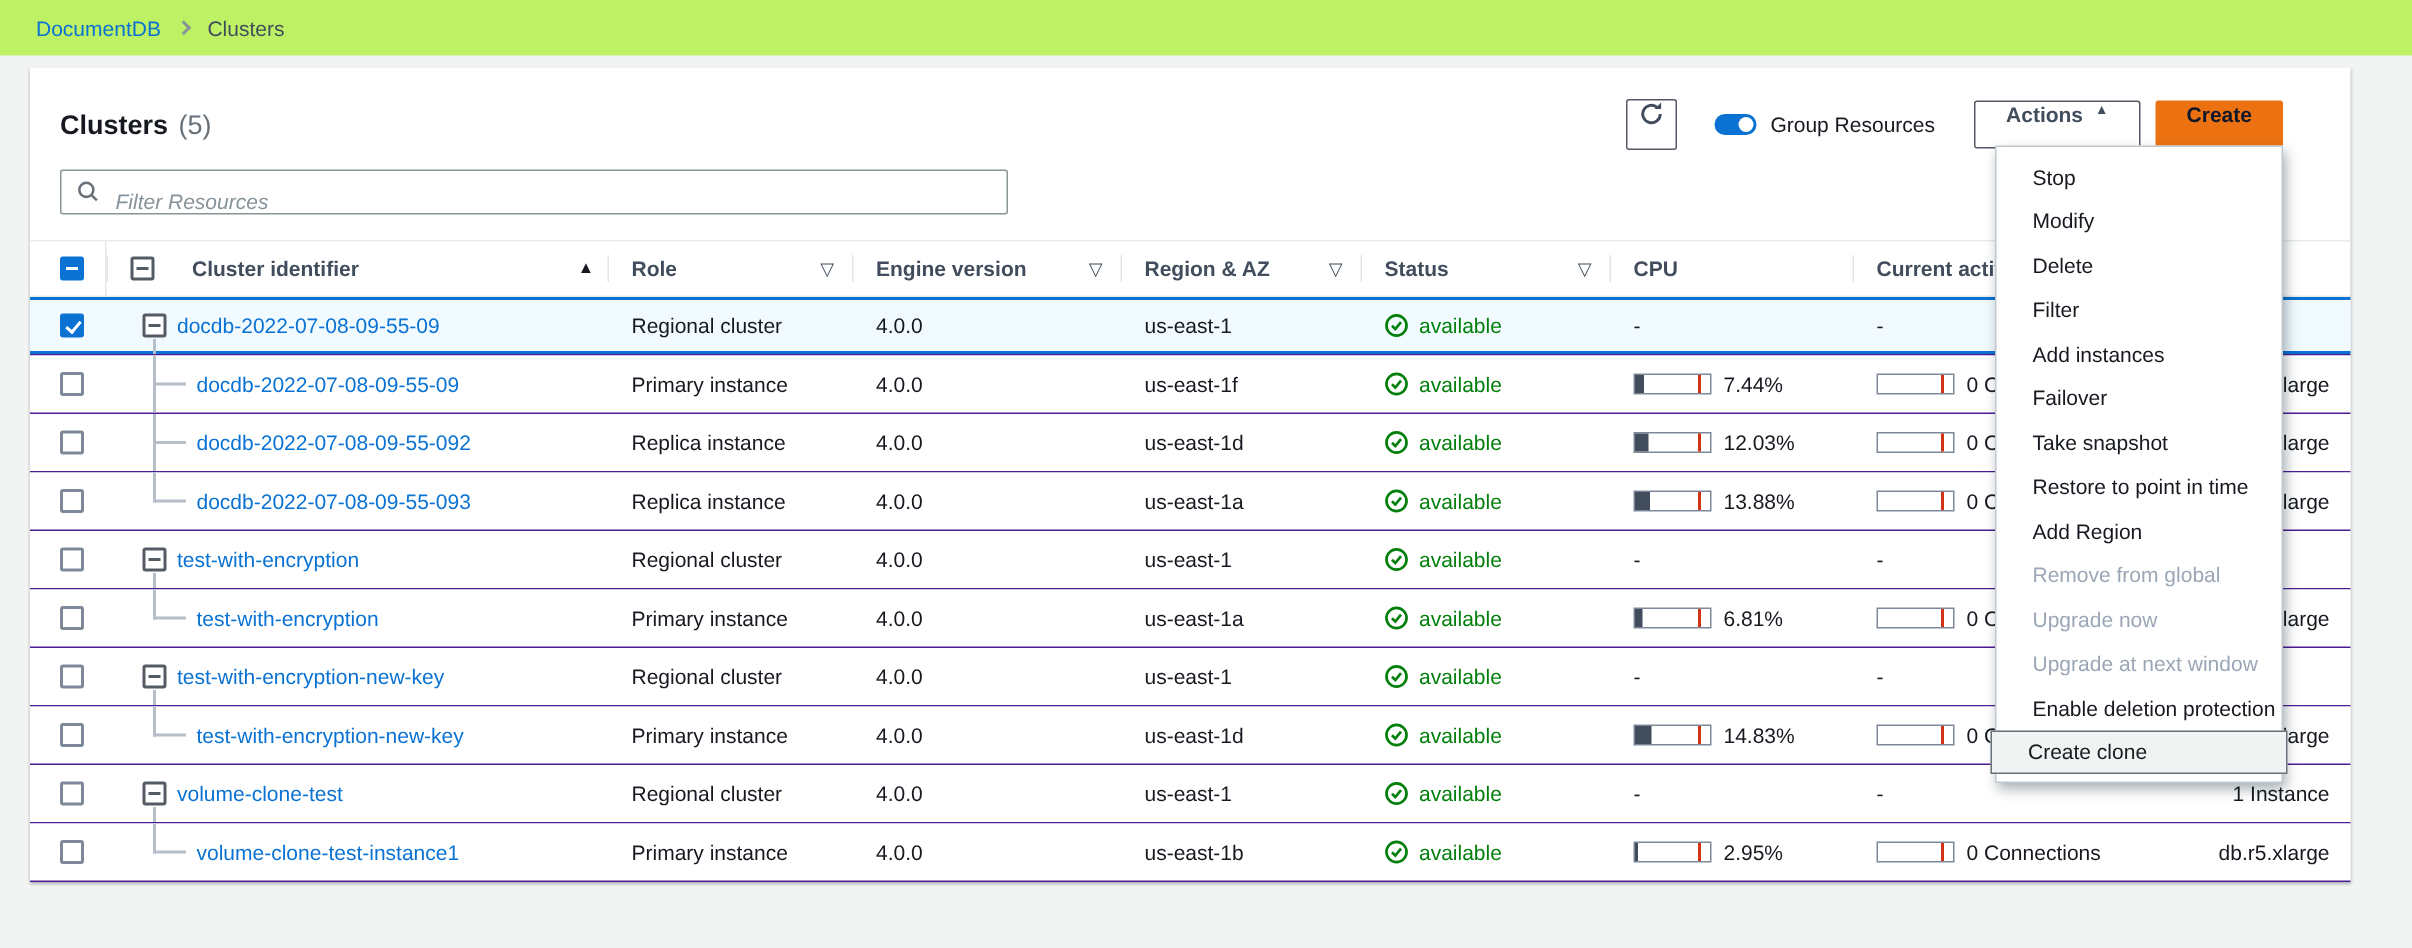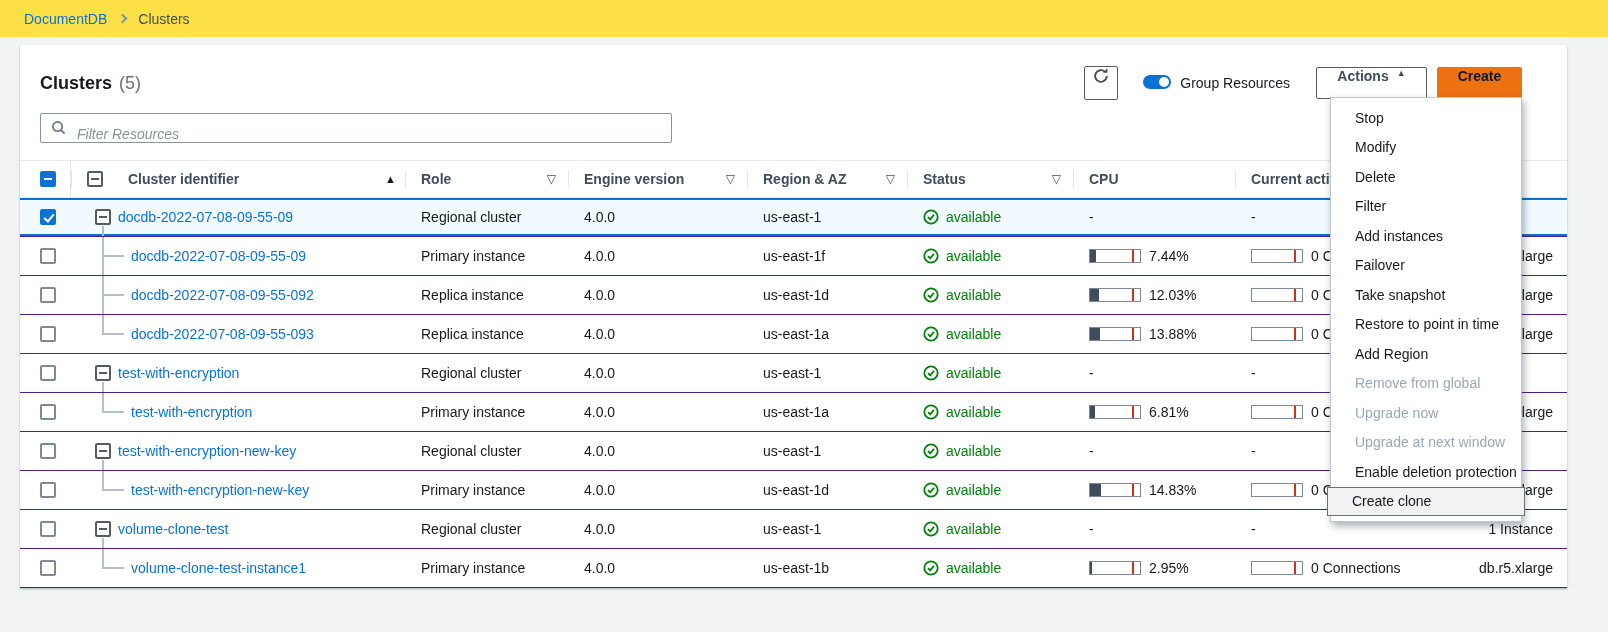"DocumentDB" .crumbbar { background: #fde047 -> #bef264 }
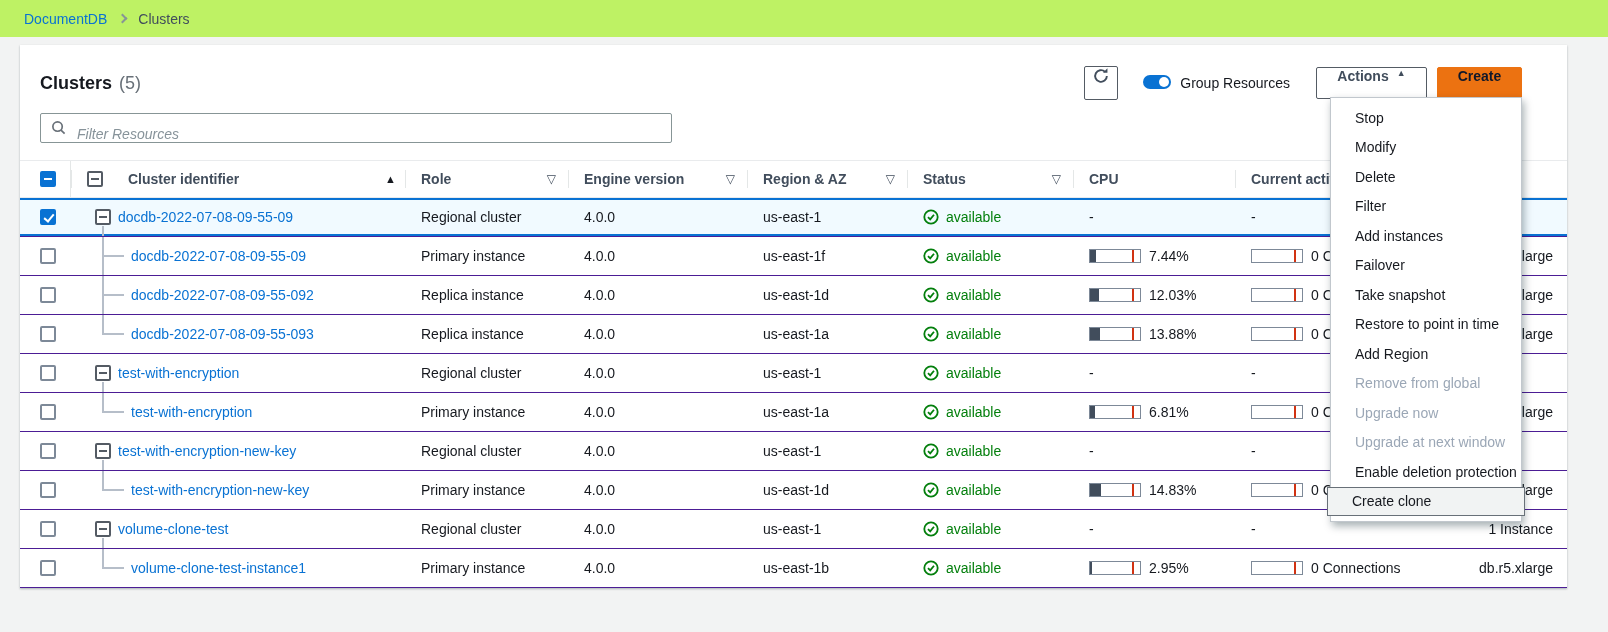"Group Resources" .toggle-wrap { align-items: flex-start -> center }
